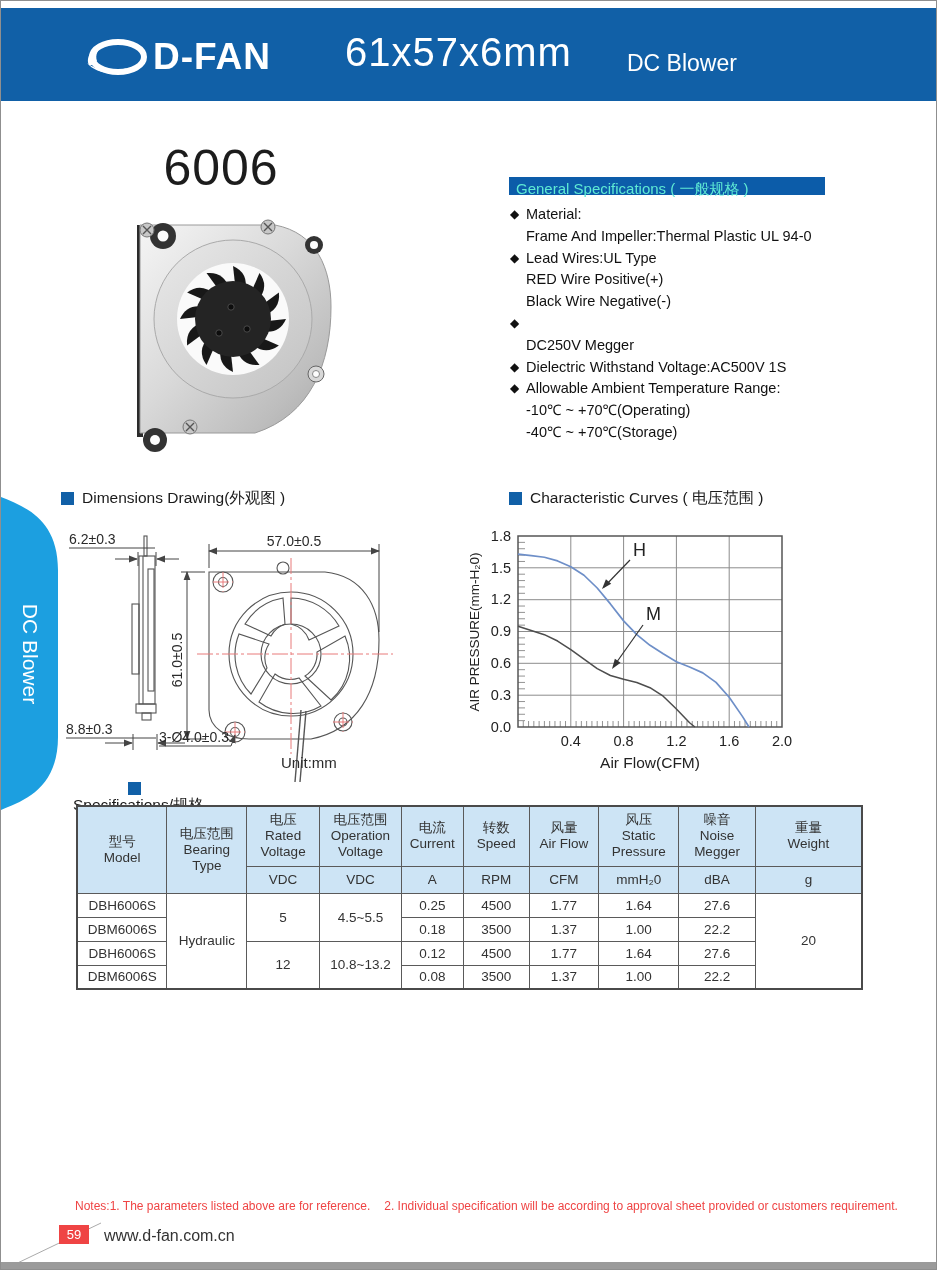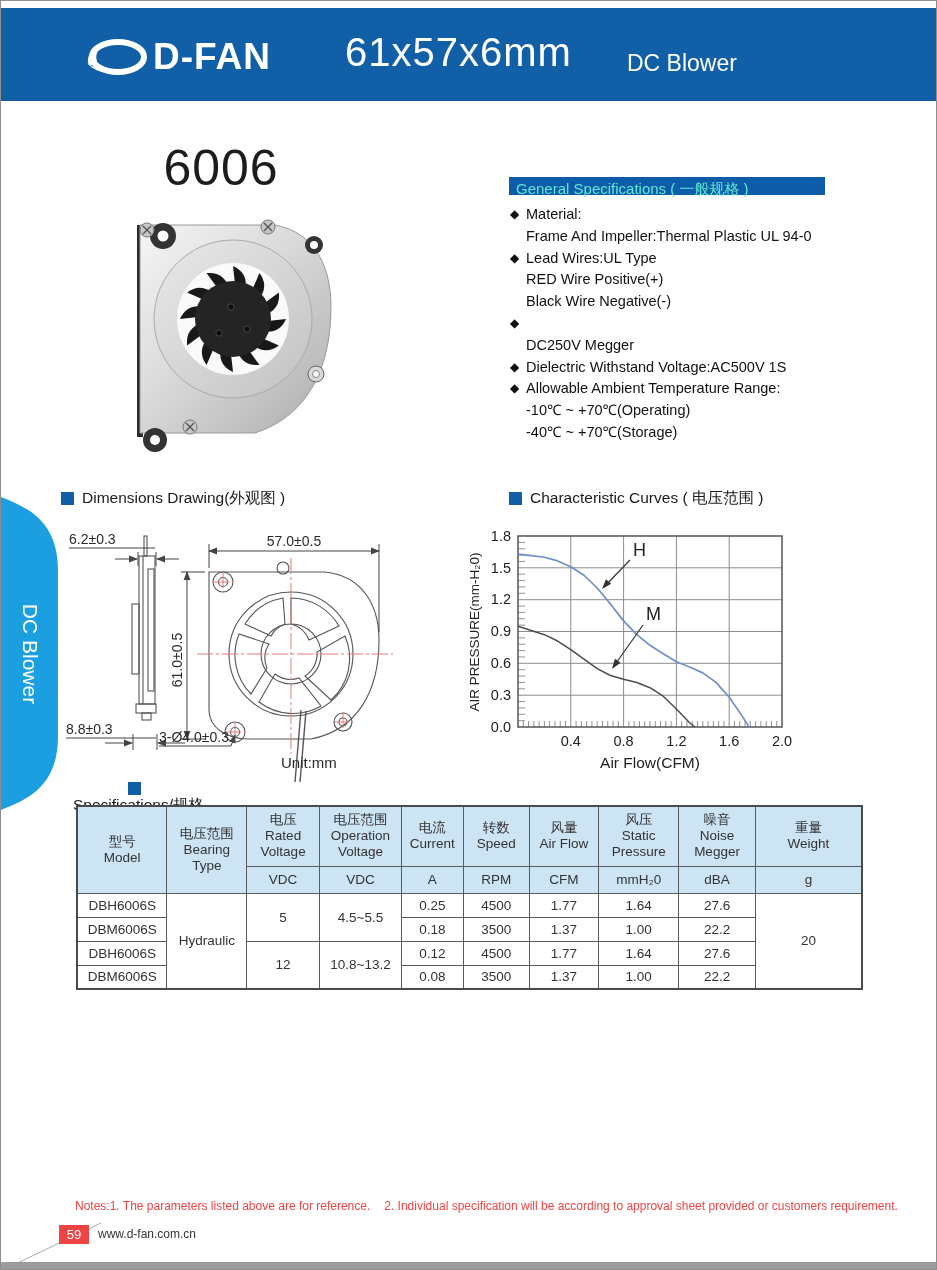"www.d-fan.com.cn" .site-url { font-size: 12px -> 16px; left: 97px -> 103px }
